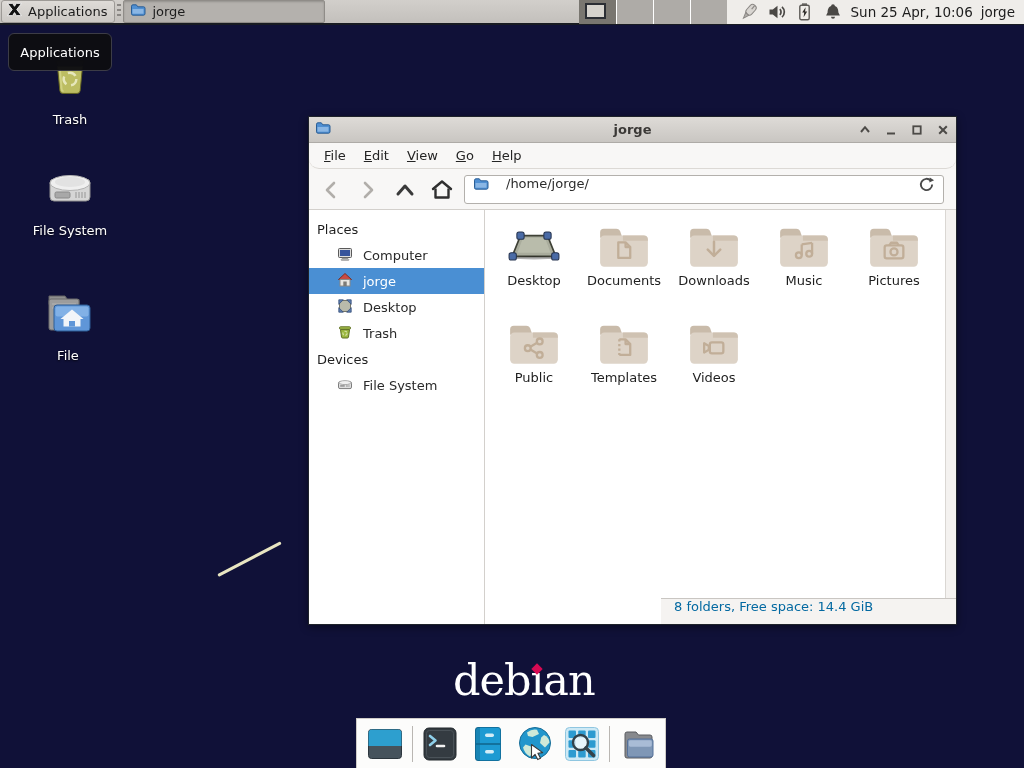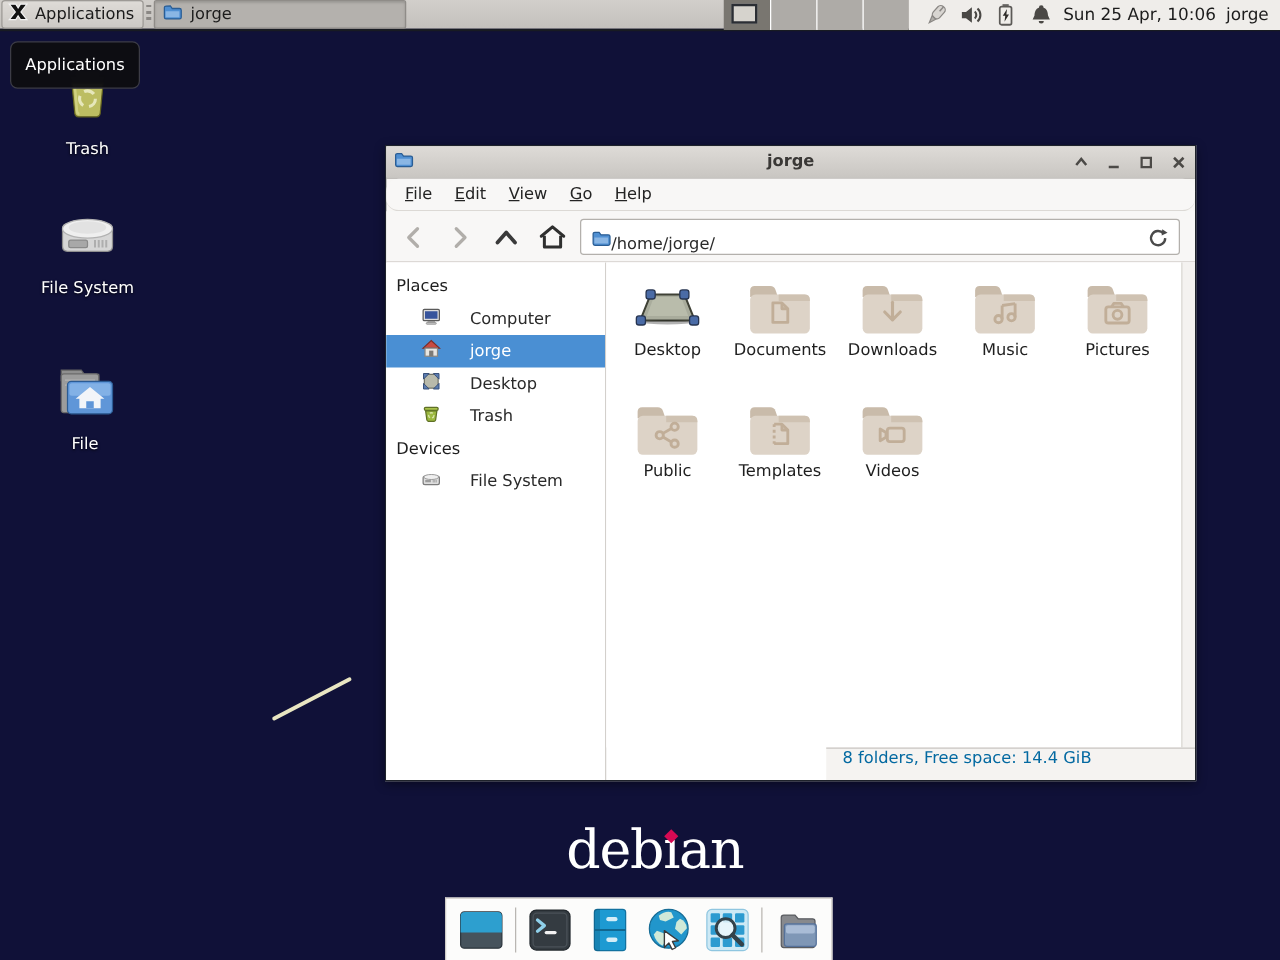"/home/jorge/" .pathbar { align-items: flex-end -> flex-start; gap: 0 -> 17px }
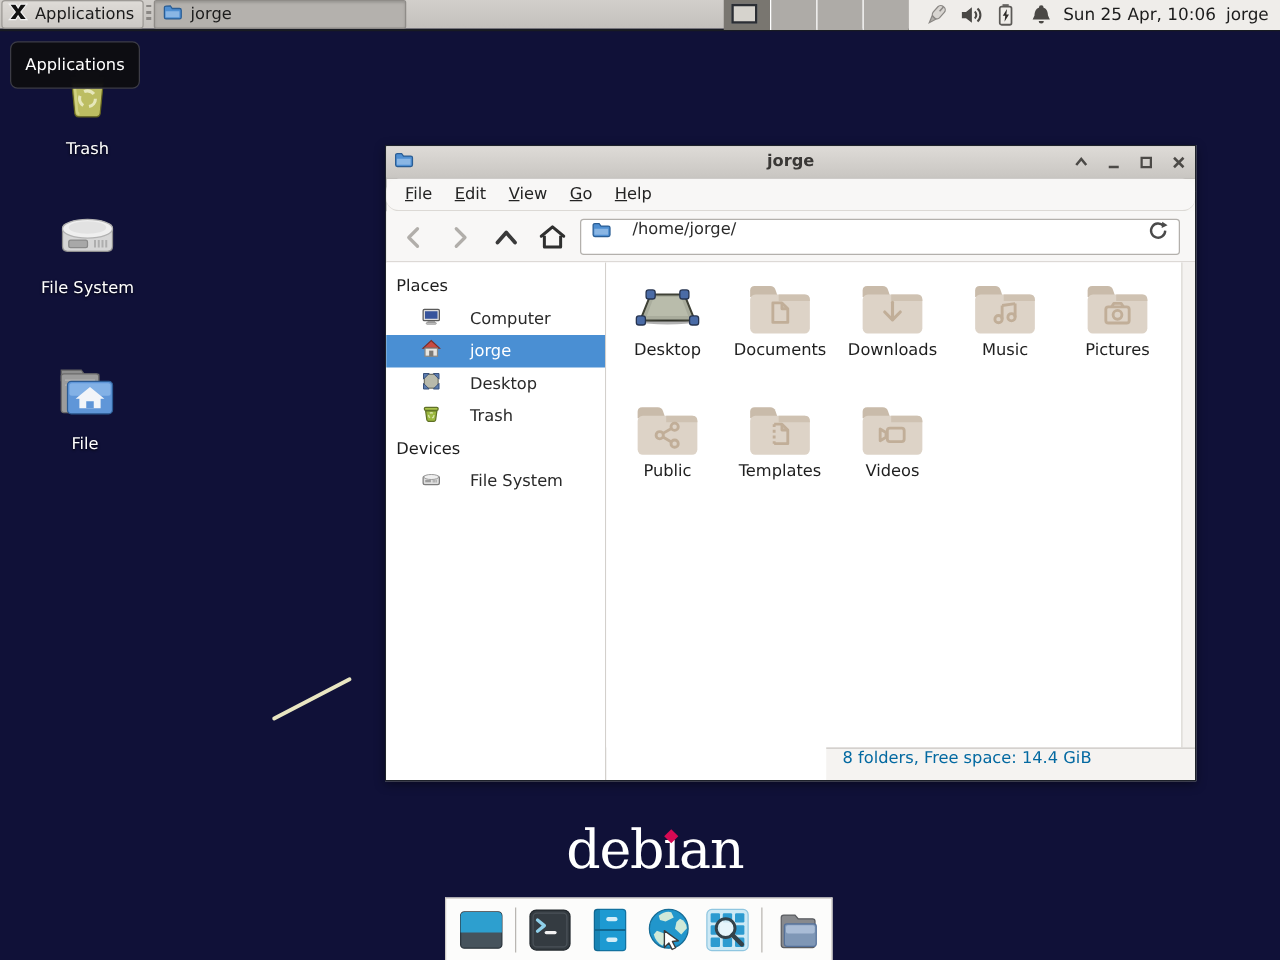"Computer" .side-item { gap: 23px -> 10px }
